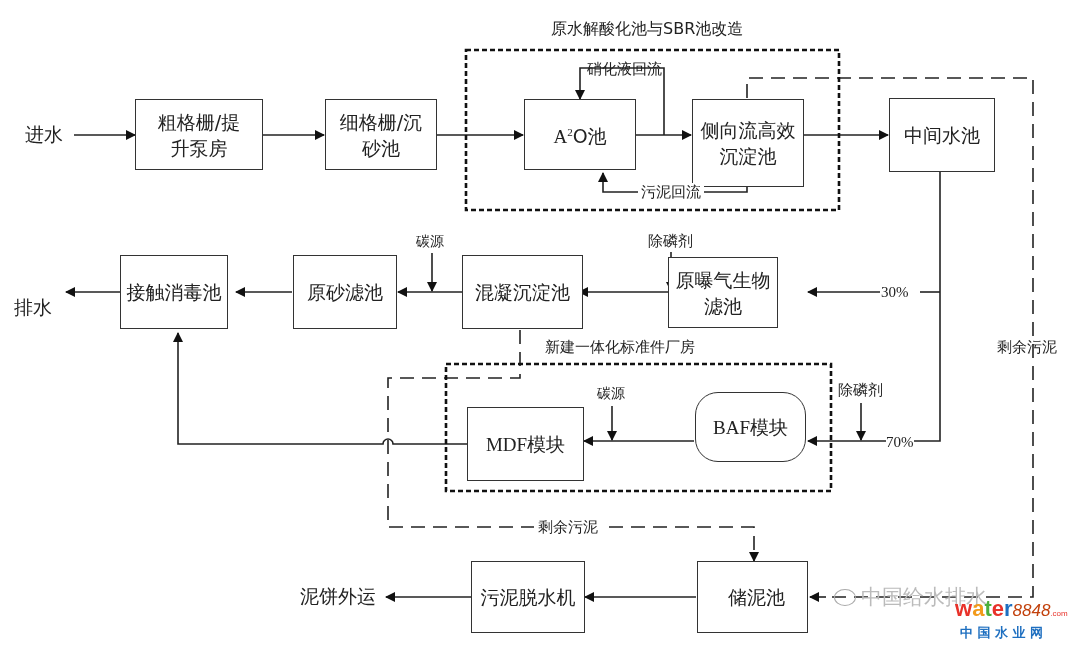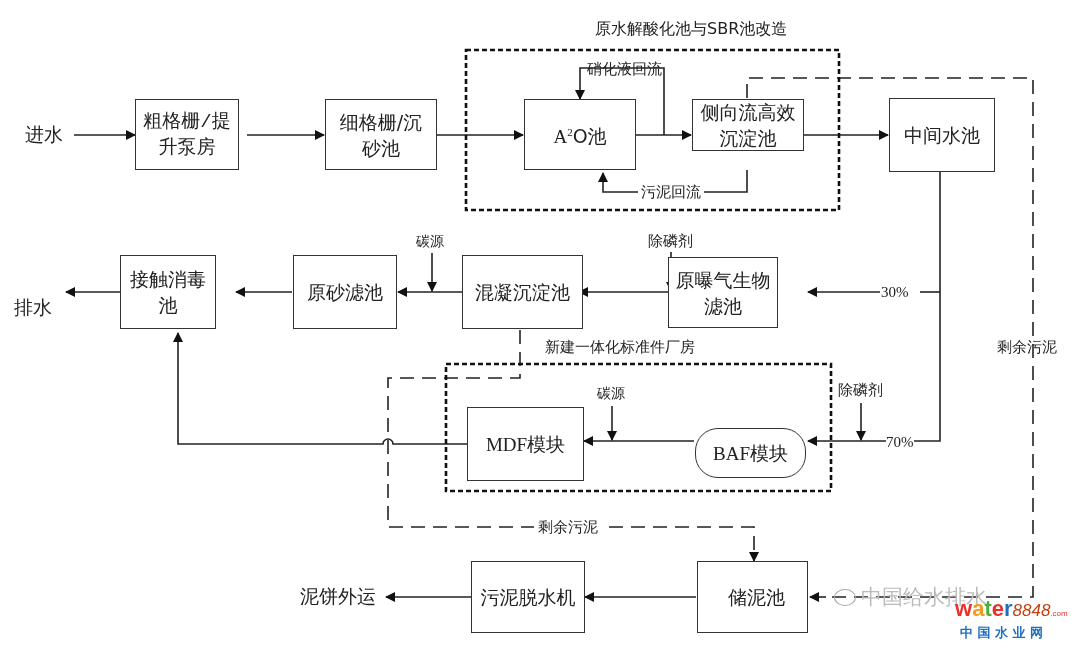"原水解酸化池与SBR池改造" div.lbl { margin-left: 44px -> none }
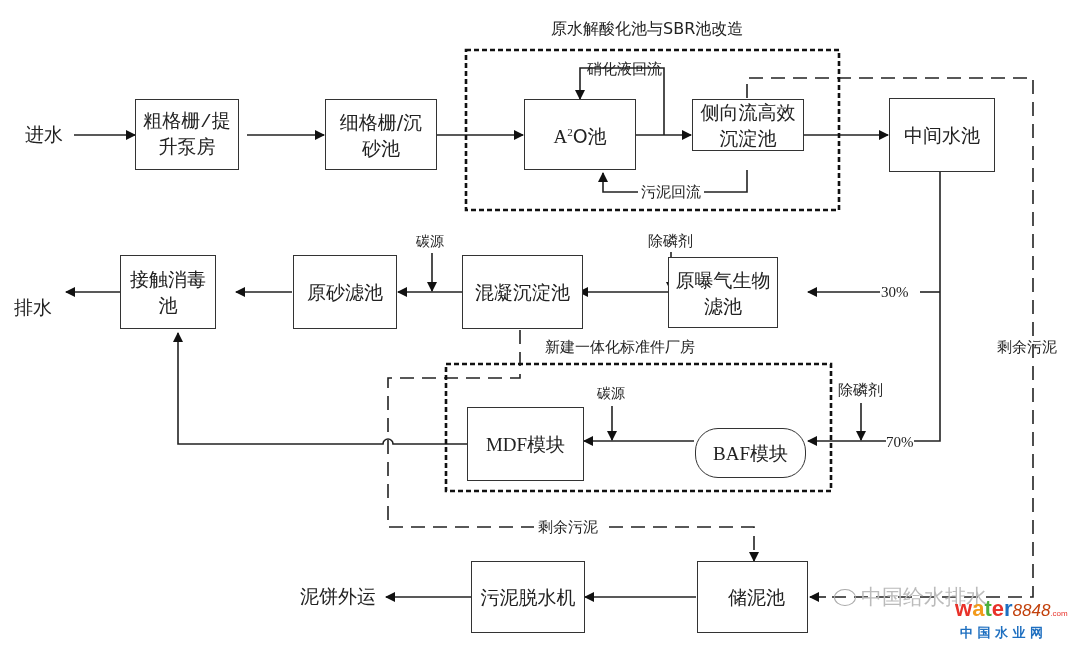"粗格栅/提" div.box { font-family: Liberation Mono, monospace -> none; width: 104px -> 128px }
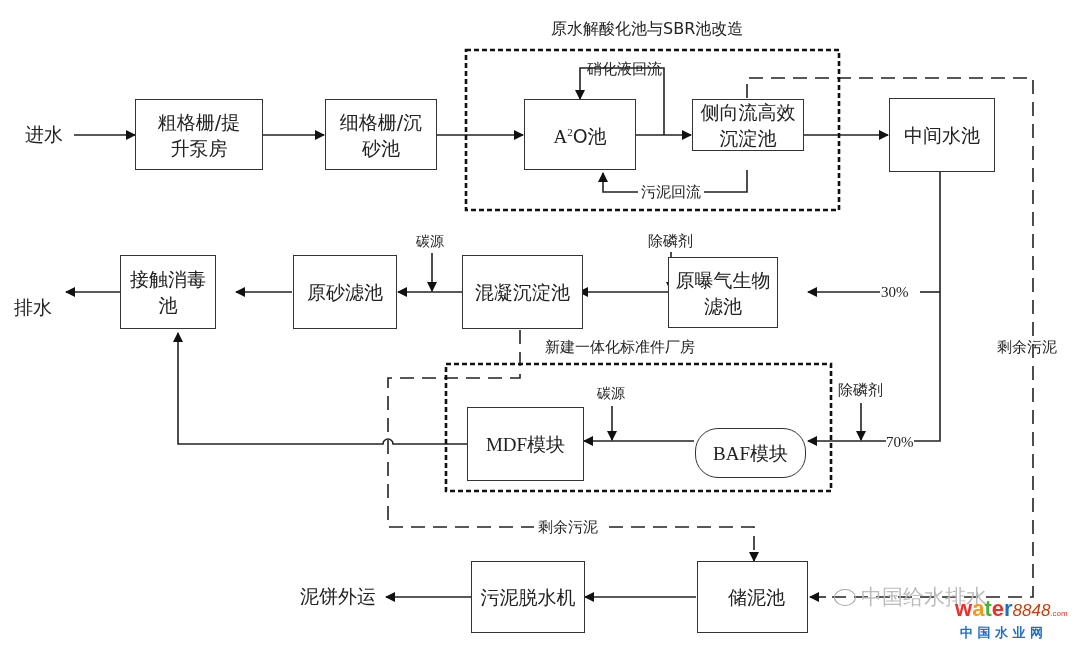"侧向流高效" div.box { height: 52px -> 88px }
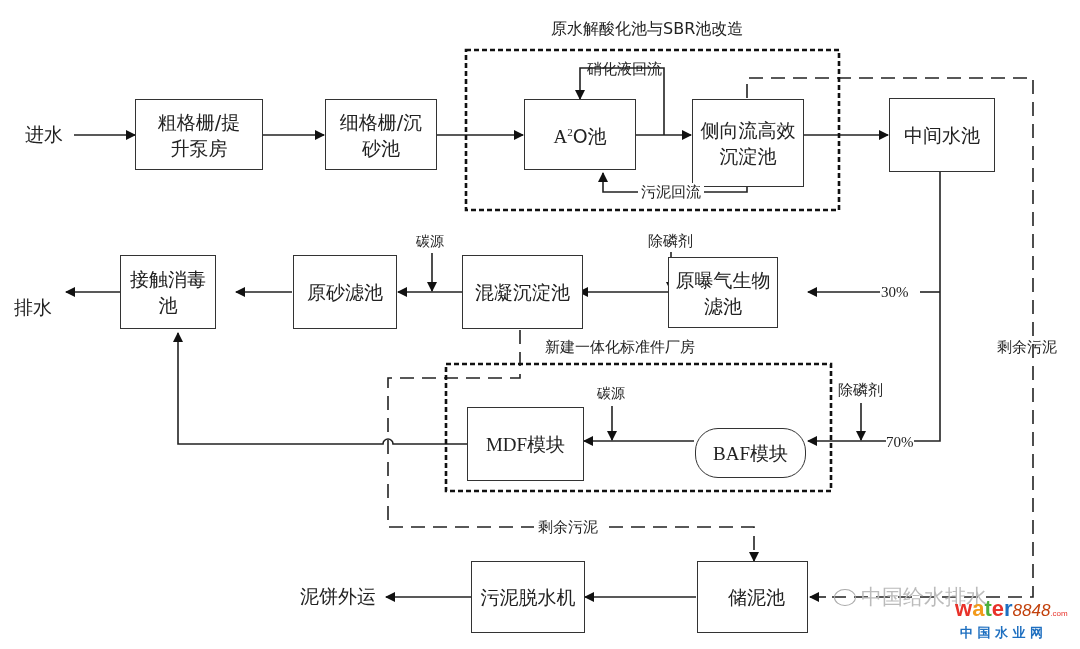"接触消毒池" div.box { width: 96px -> 108px }
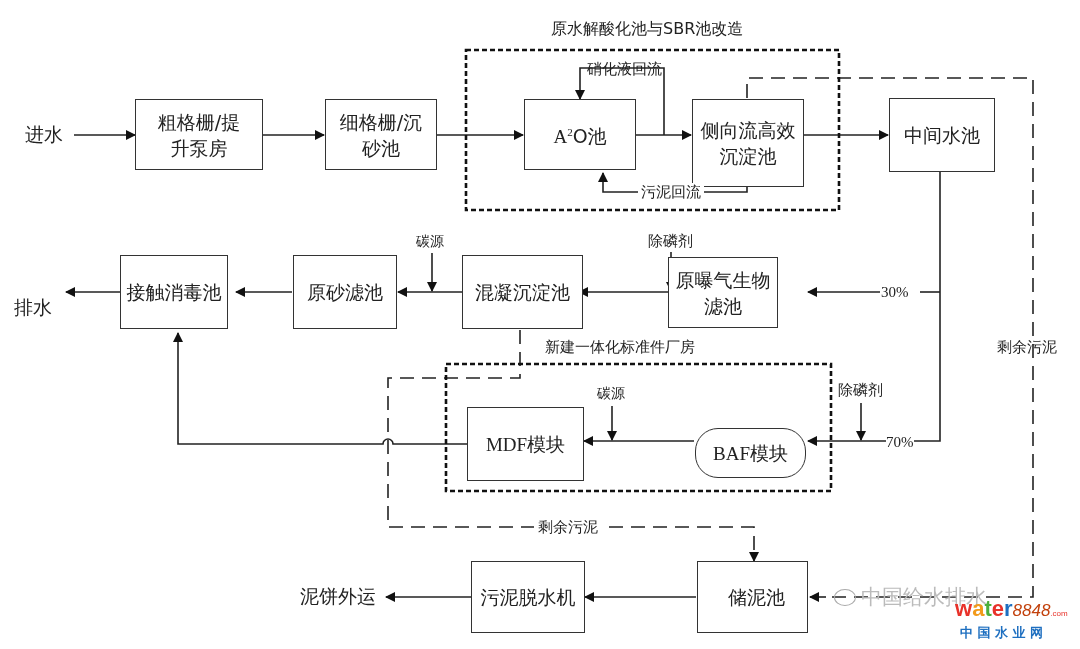"BAF模块" div.box { height: 50px -> 70px; top: 428px -> 392px }
